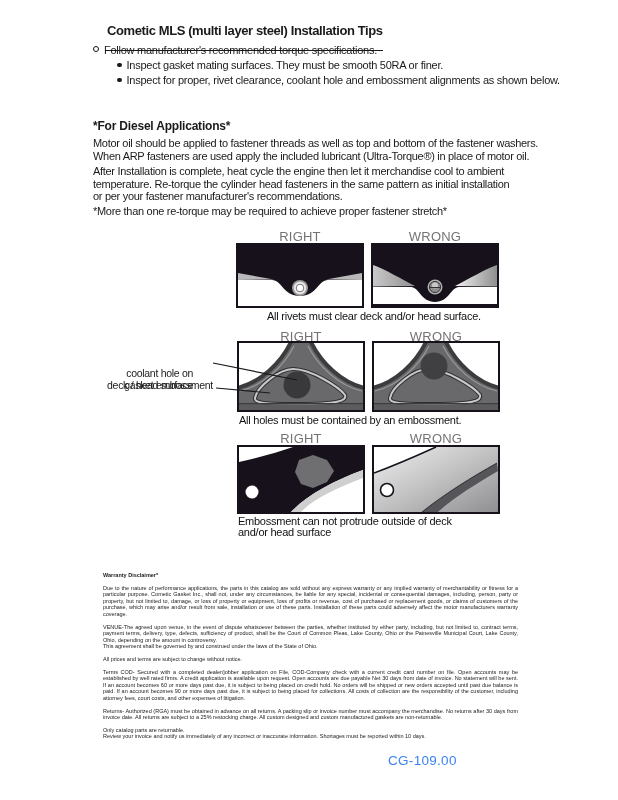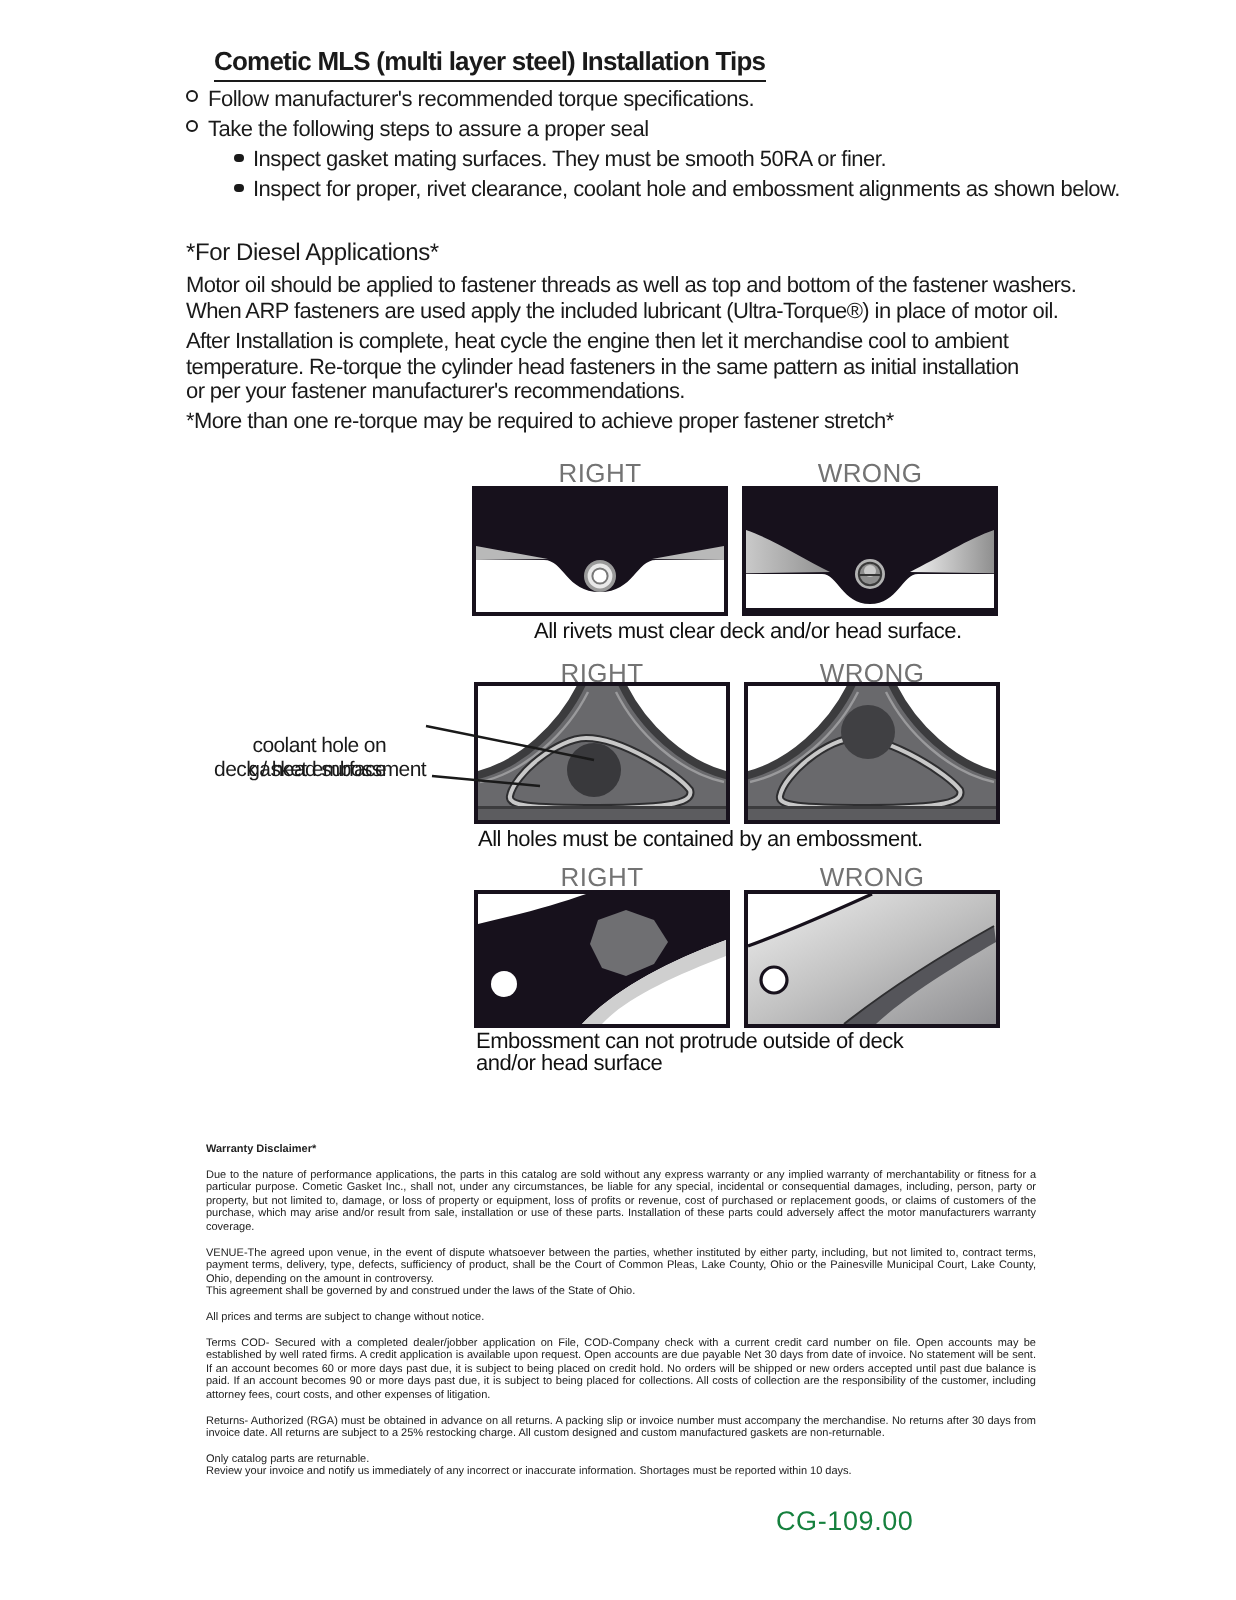"Cometic MLS (multi layer steel)" .title { padding-bottom: 2px -> 12px }
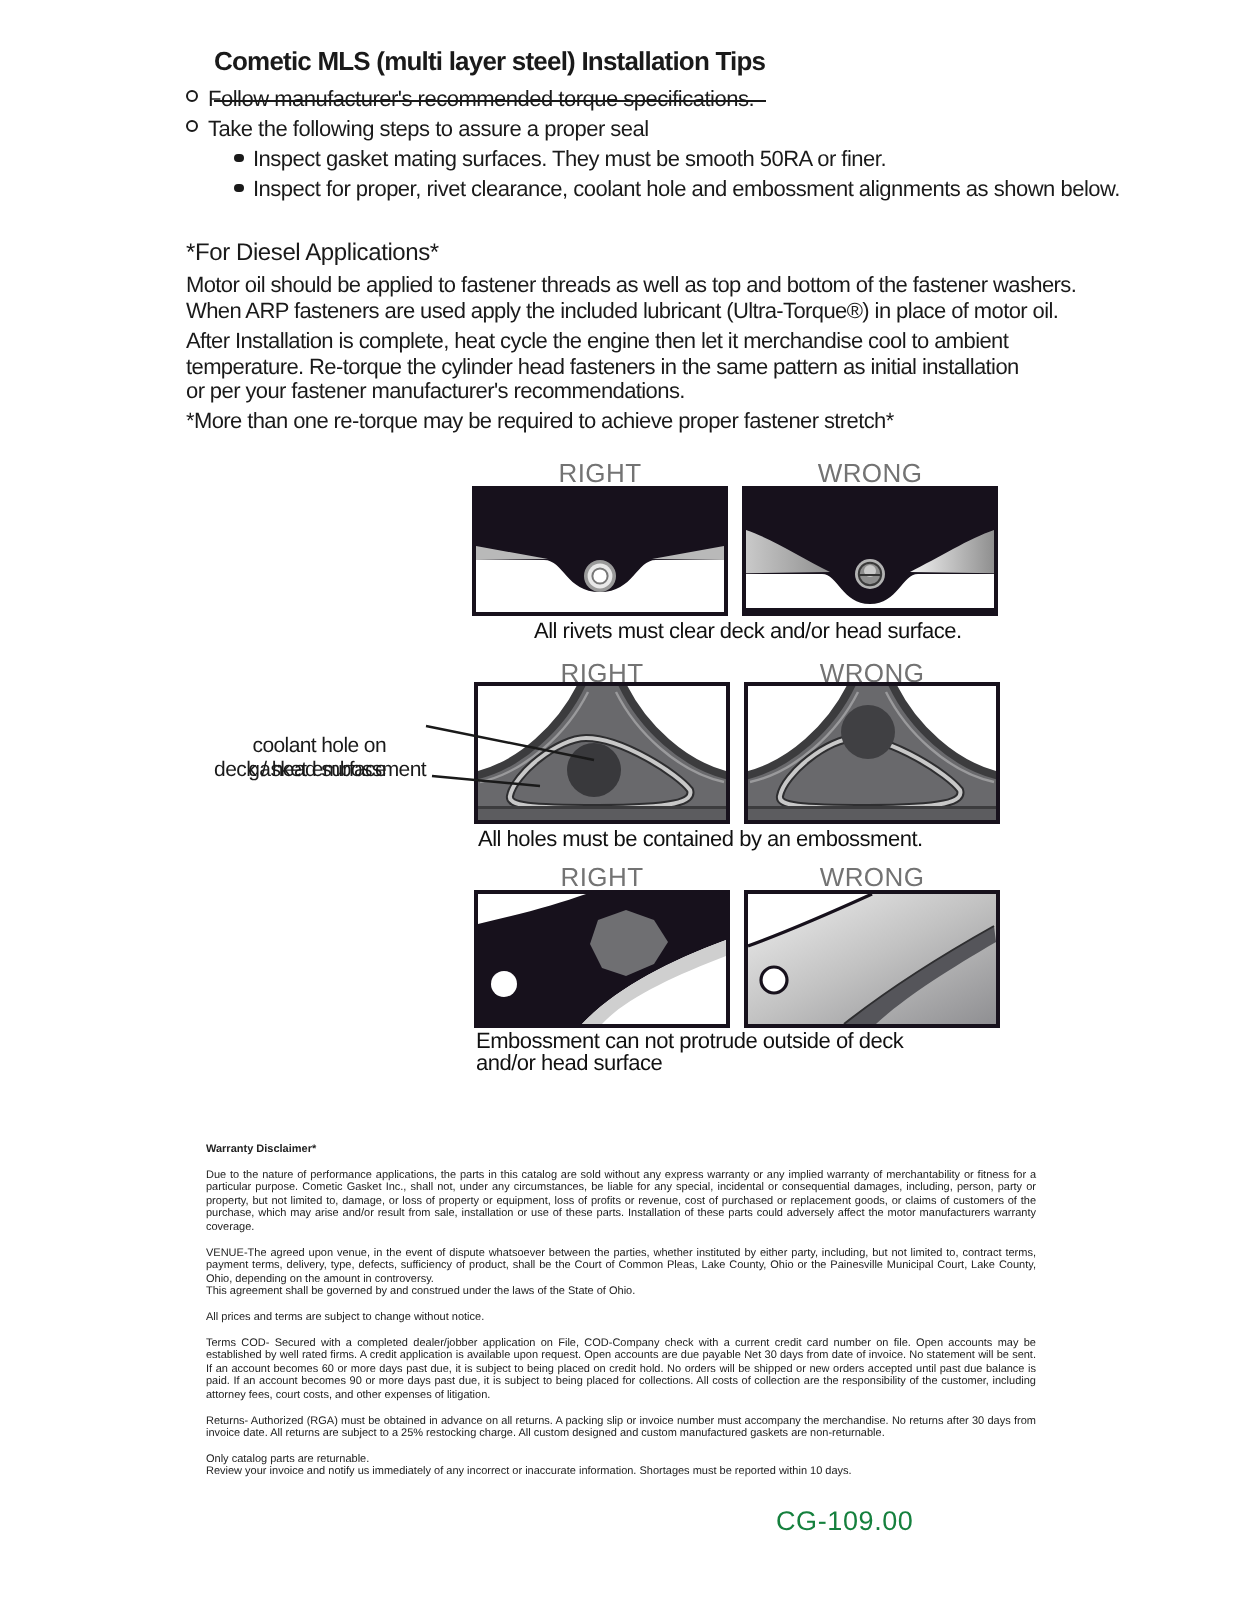"Take the following steps to" div.bullet { html: <div><span></span><span>Take the following steps to assure a proper seal</span></div> -> none }
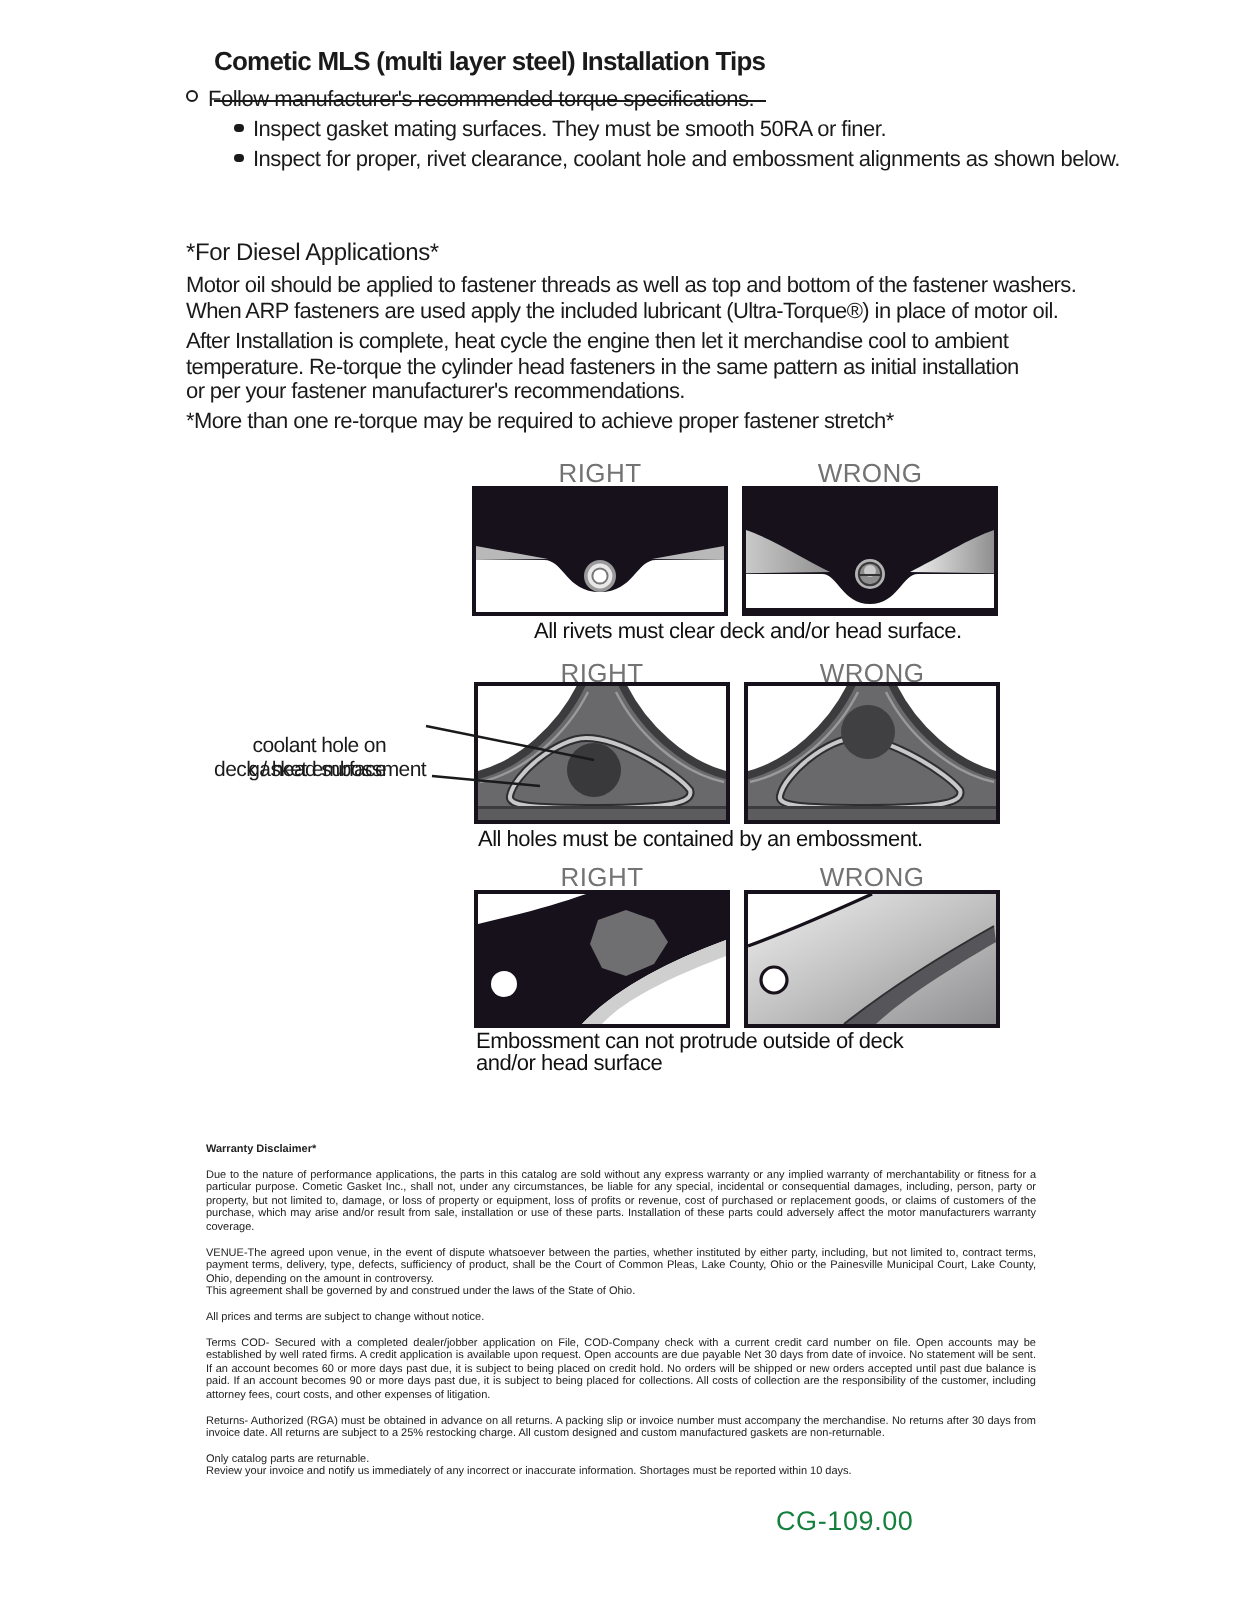"*For Diesel Applications*" .diesel-h { font-weight: normal -> bold }
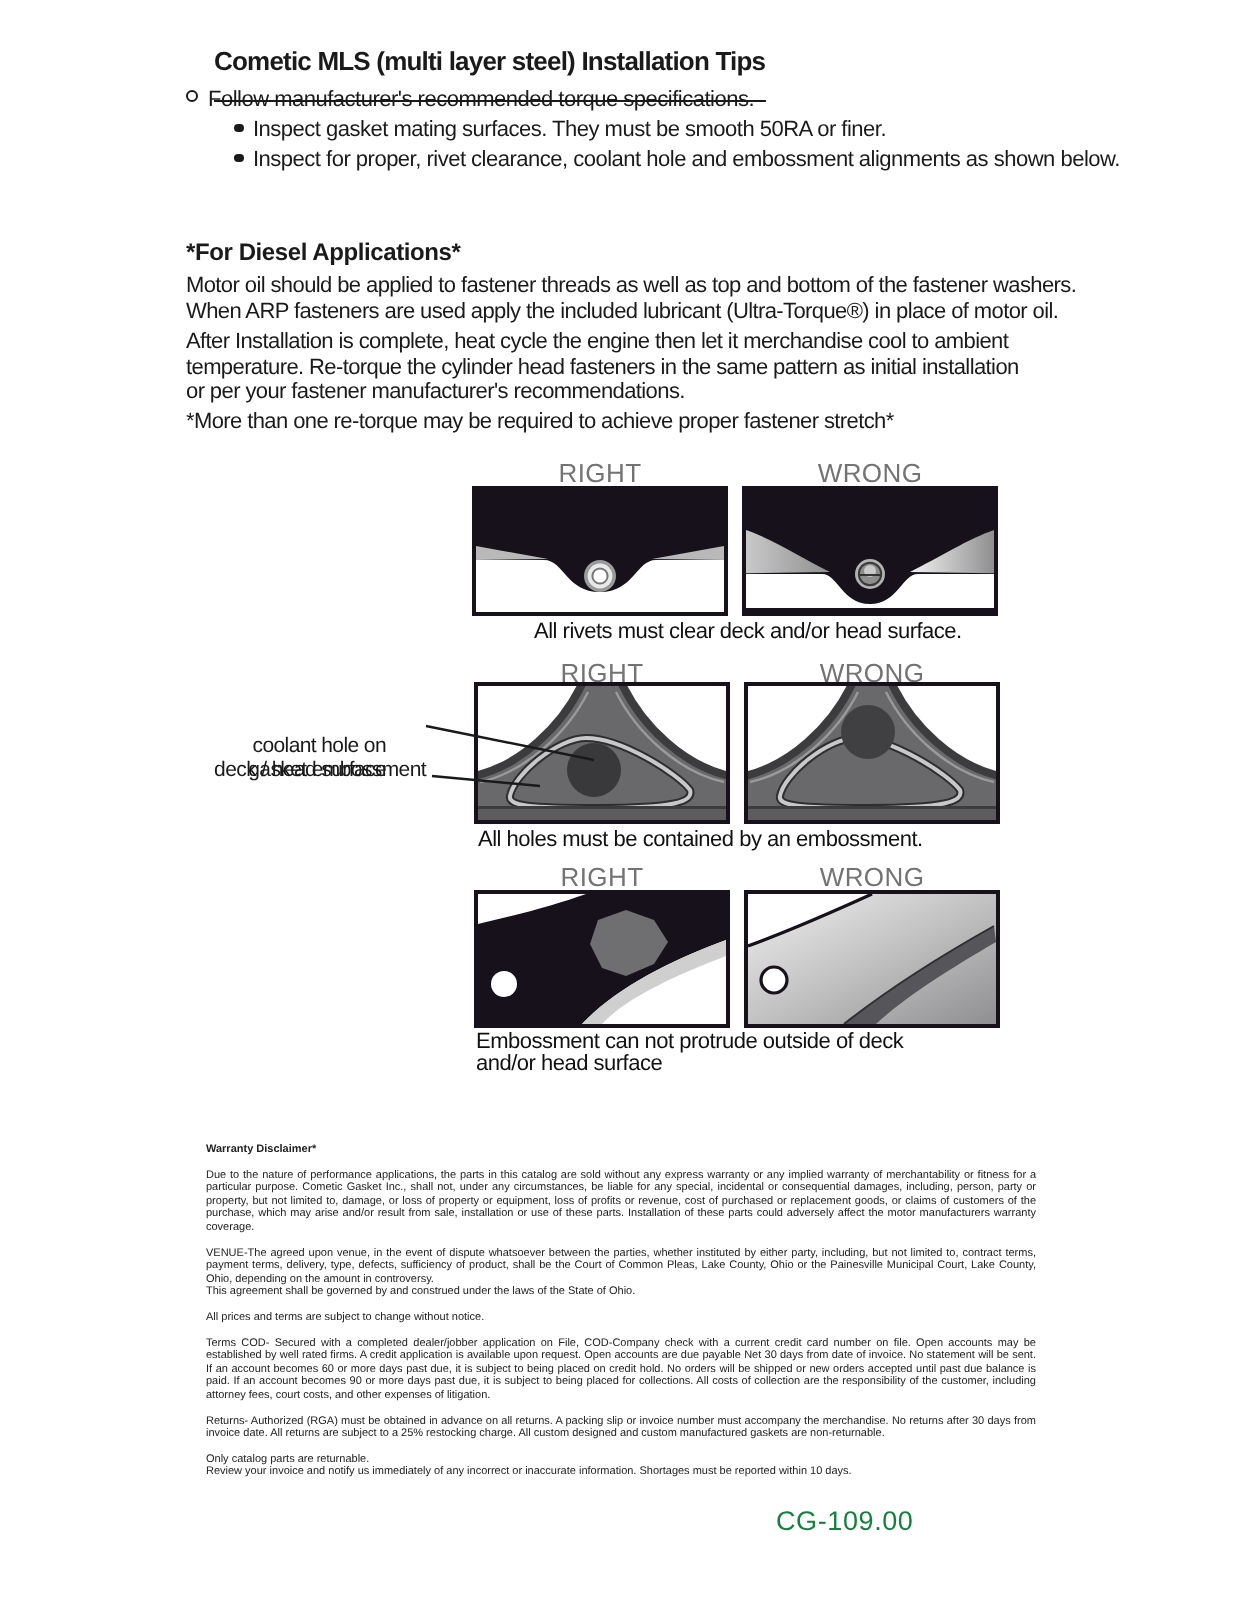"CG-109.00" .pagenum { color: #15803d -> #3b82f6 }
